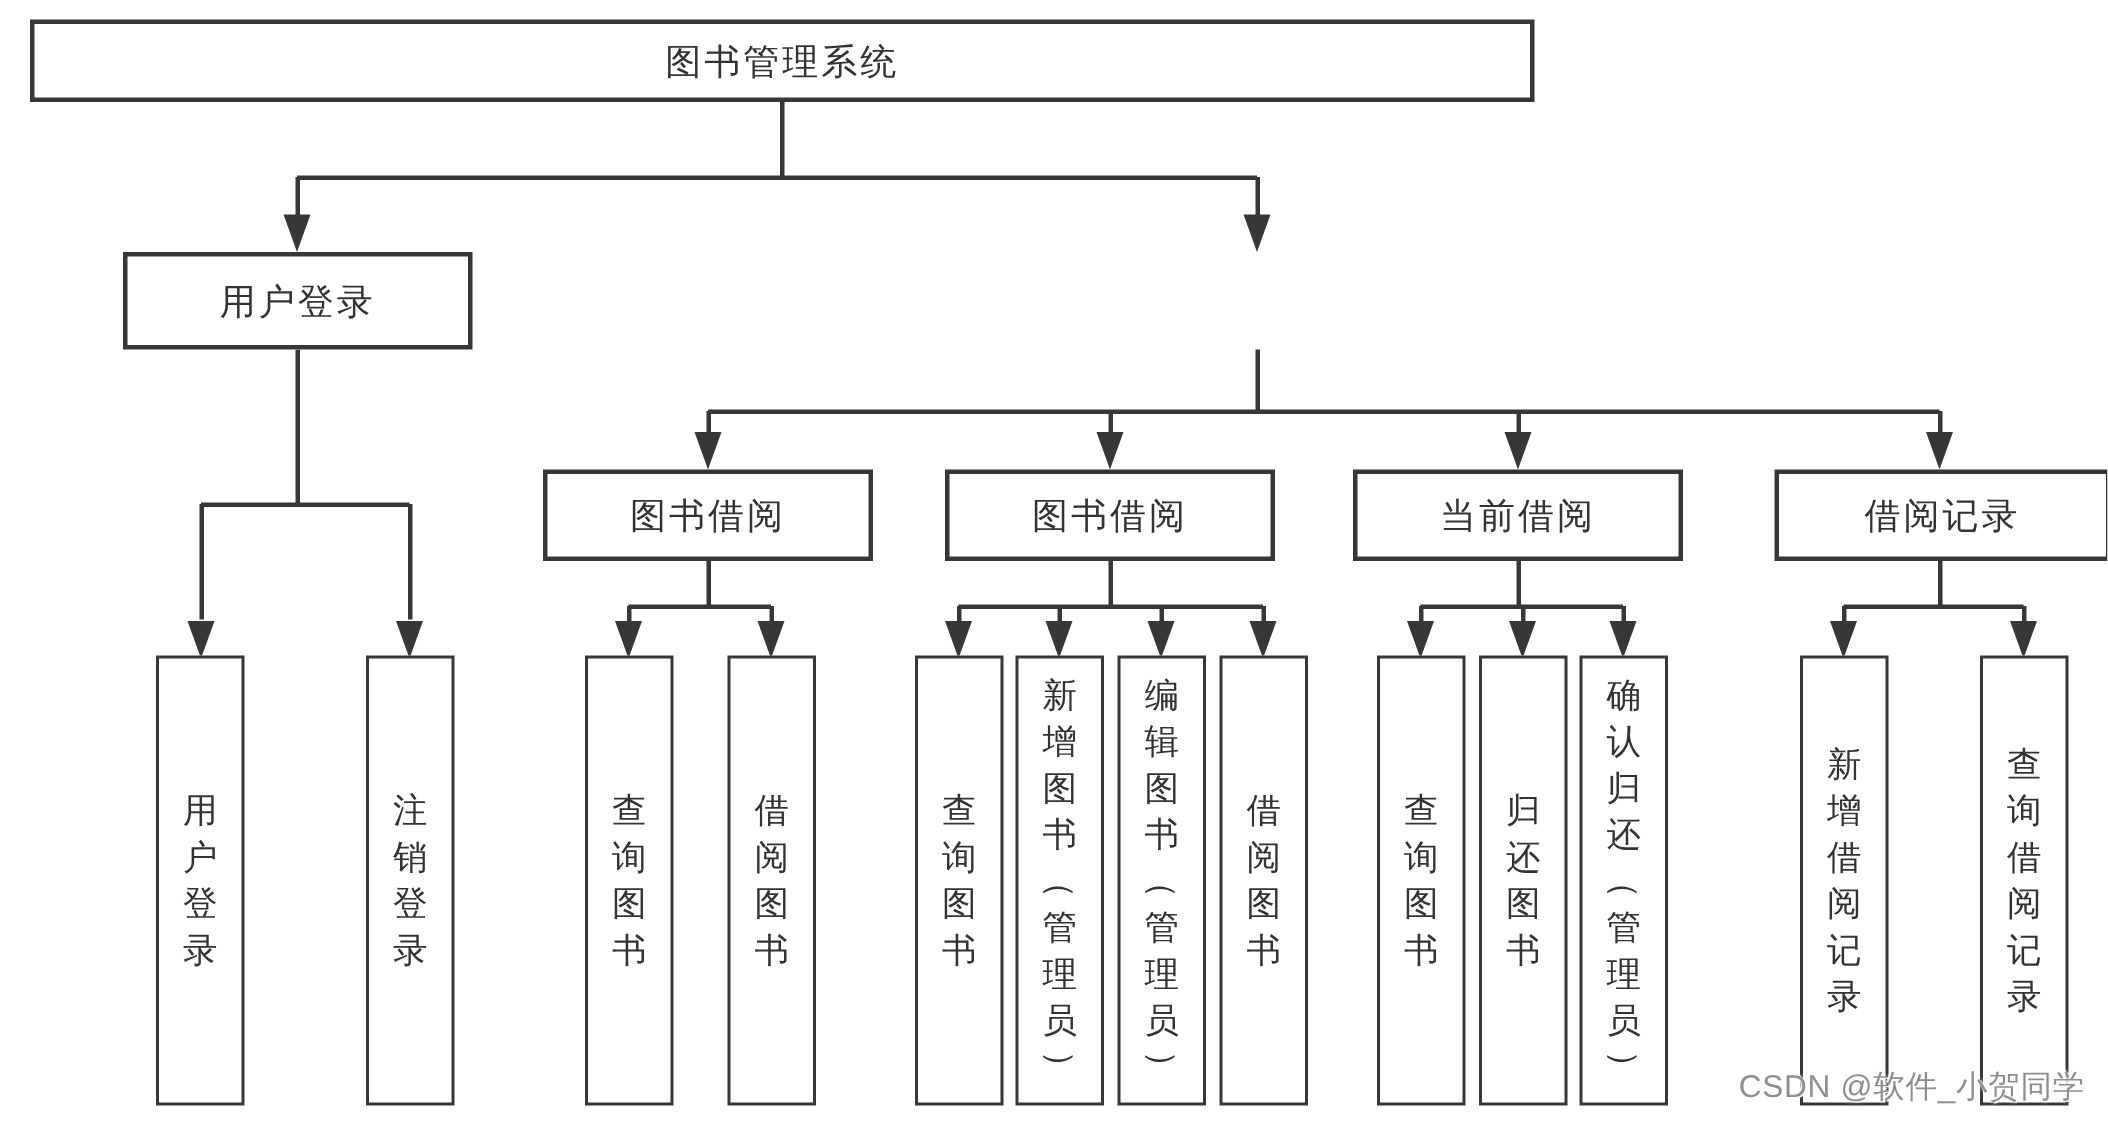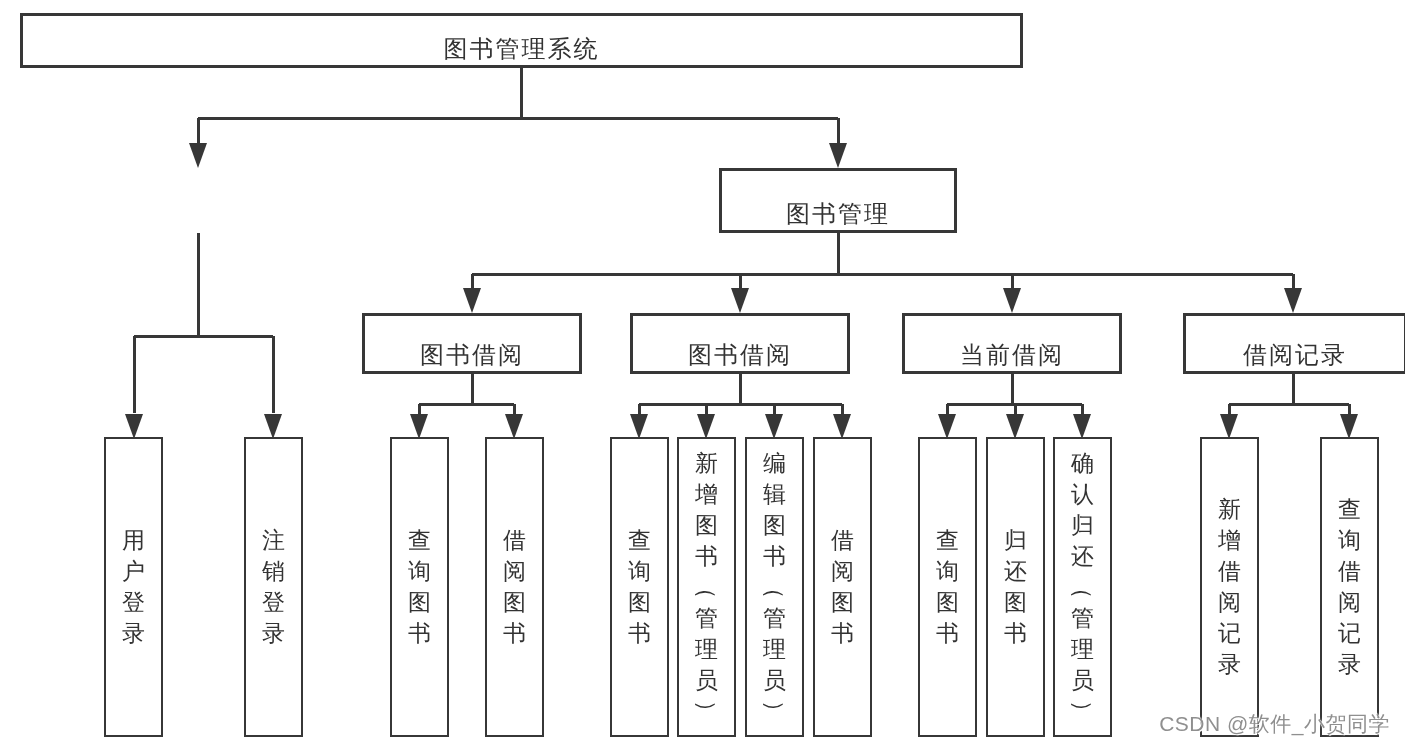"图书管理系统" .box { align-items: flex-end -> center }
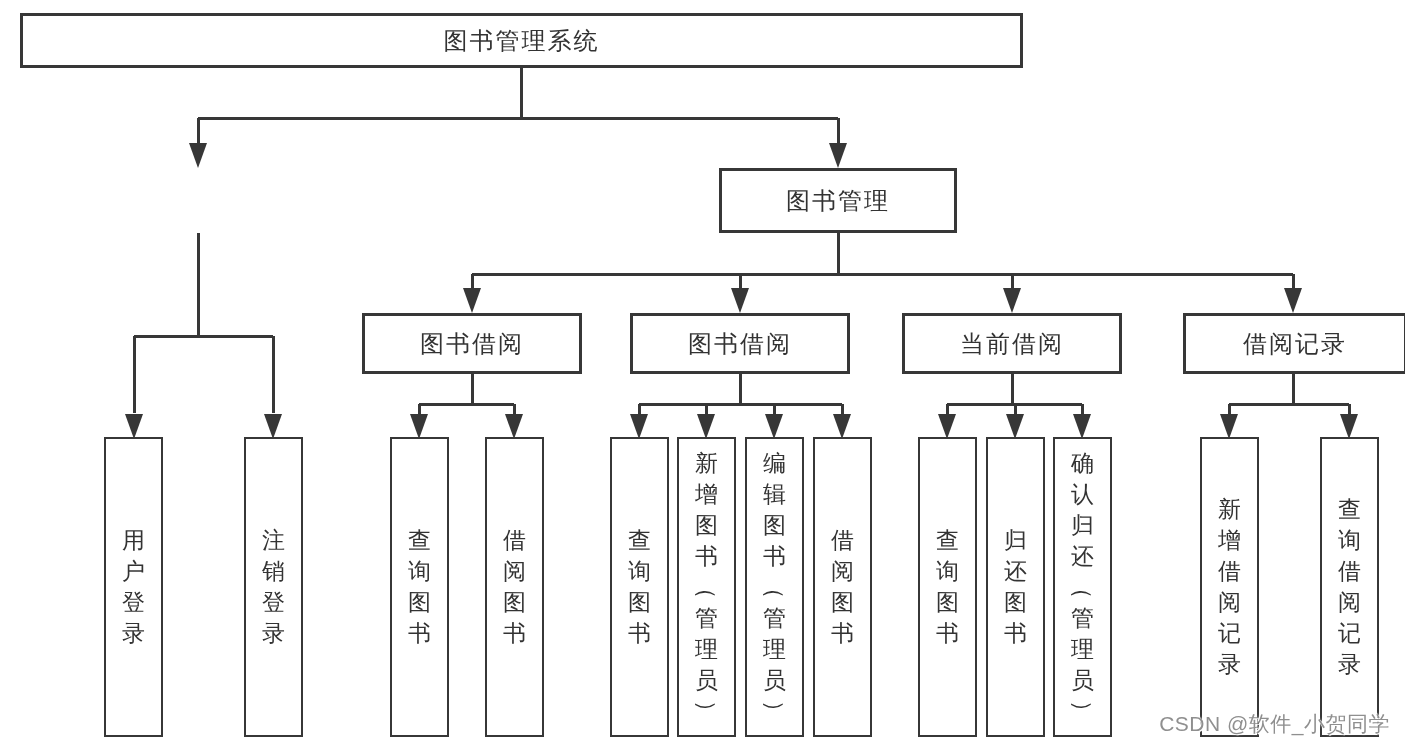"用户登录" div.box { html: none -> <div> <span>用户登录</span> </div> }
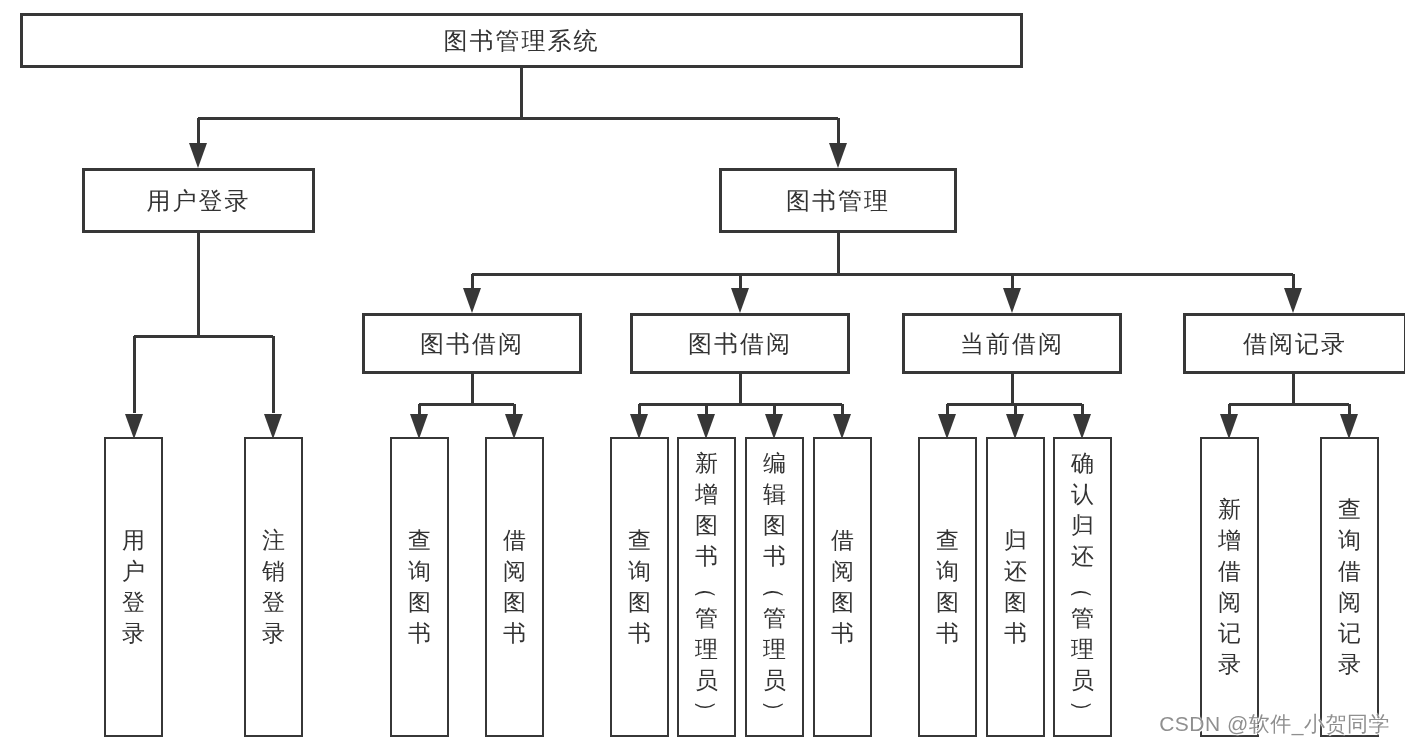"图书管理" div.box { html: <div> <span>图书管理</span> </div> -> none }
